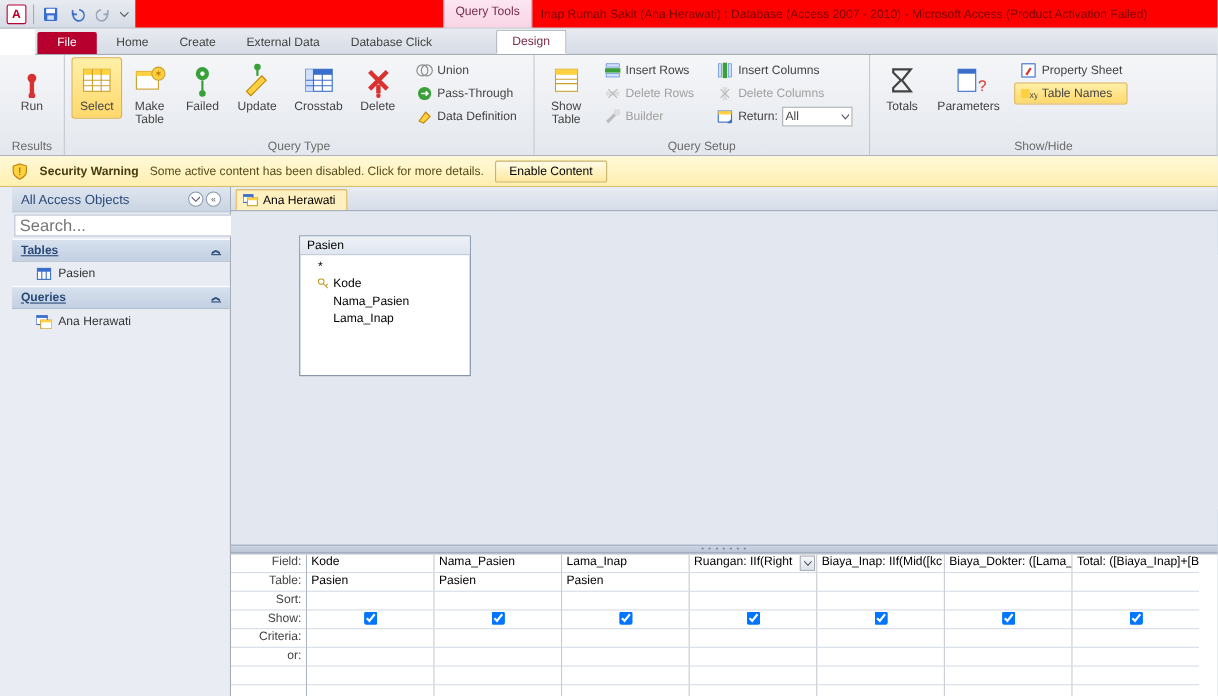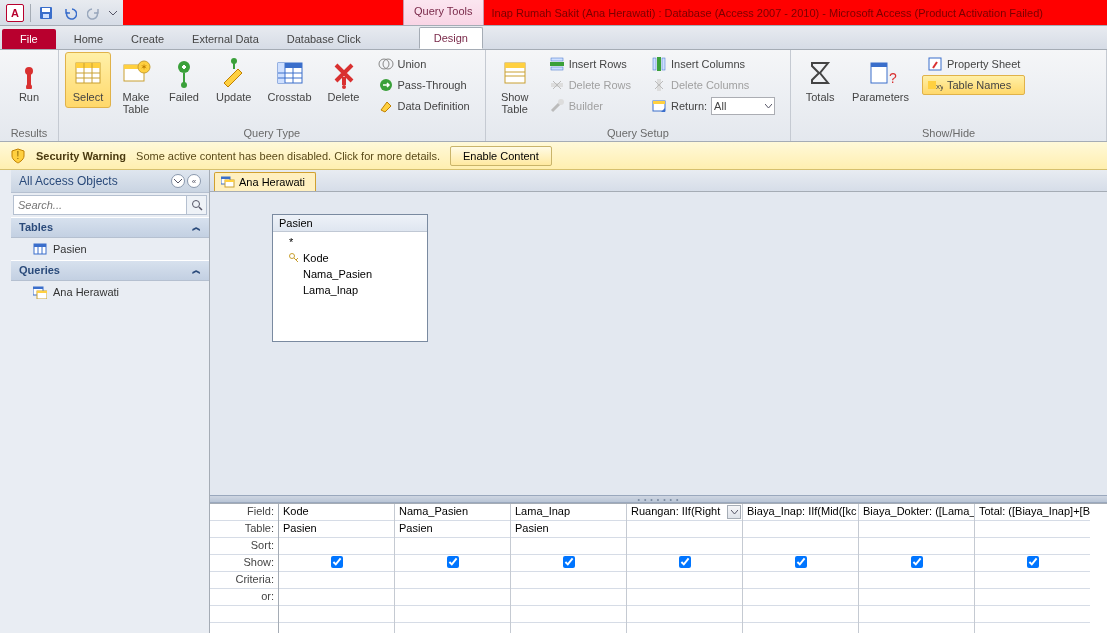"File" .tabs { margin-left: none -> 32px }
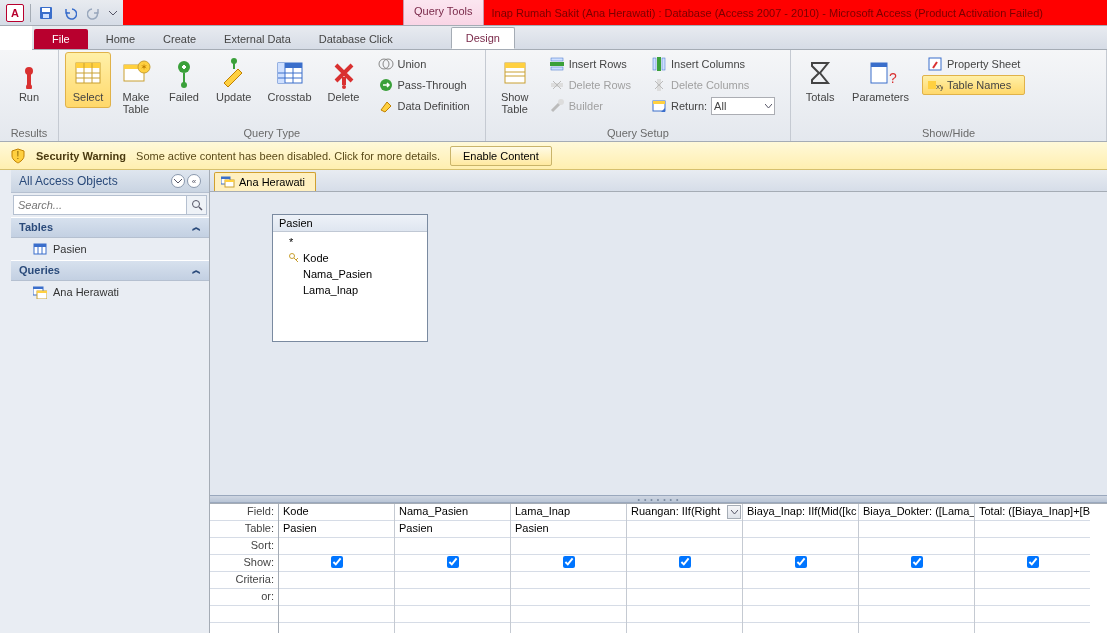"Search..." .searchbox input { font-size: 11px -> 15px; font-style: italic -> none }
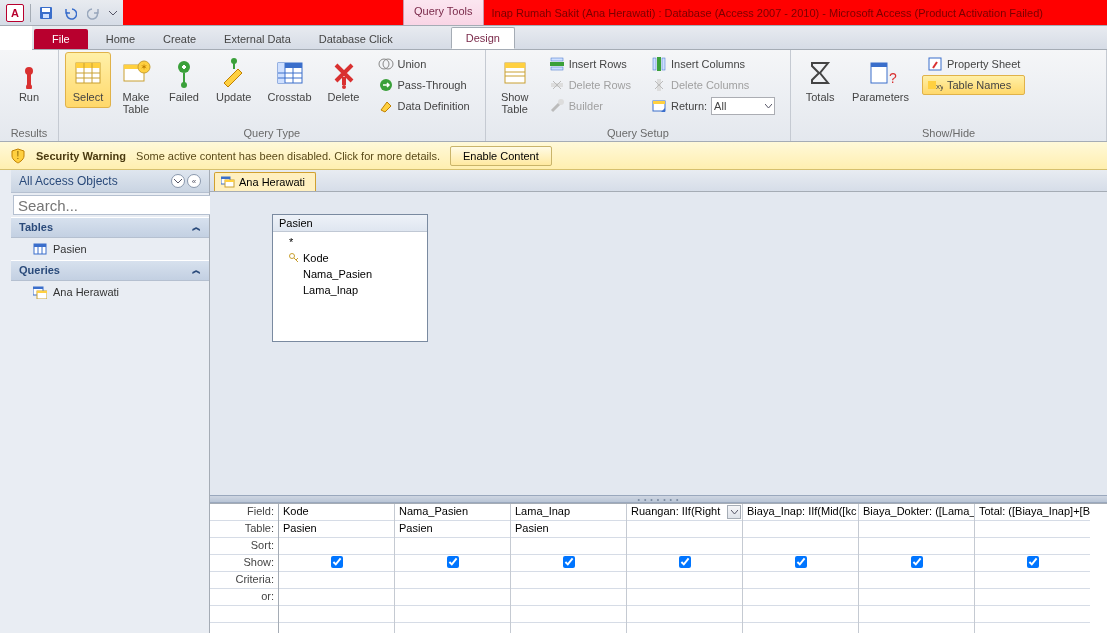"Tables" .nav-group-hdr { align-items: flex-start -> center; text-decoration: none -> underline }
